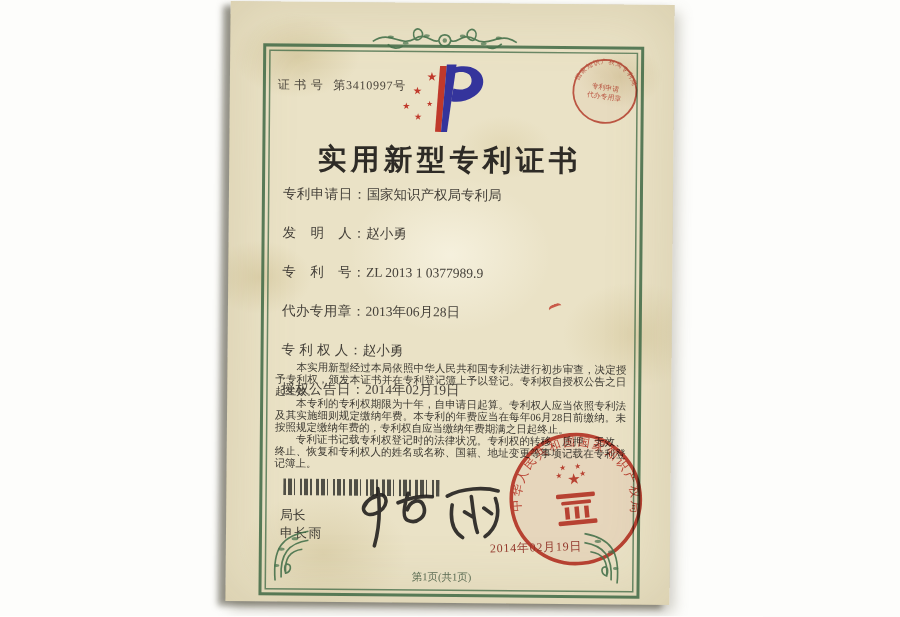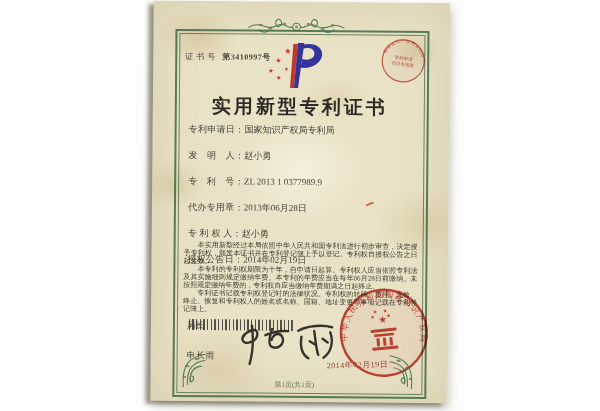"第3410997号" .certno .num { font-weight: bold -> none }
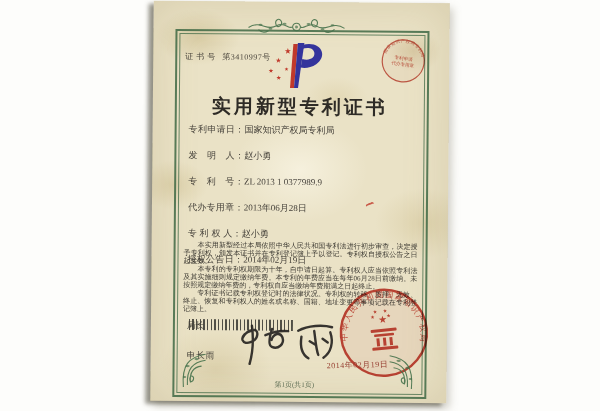"局长" .director-label { top: 319px -> 337px }
